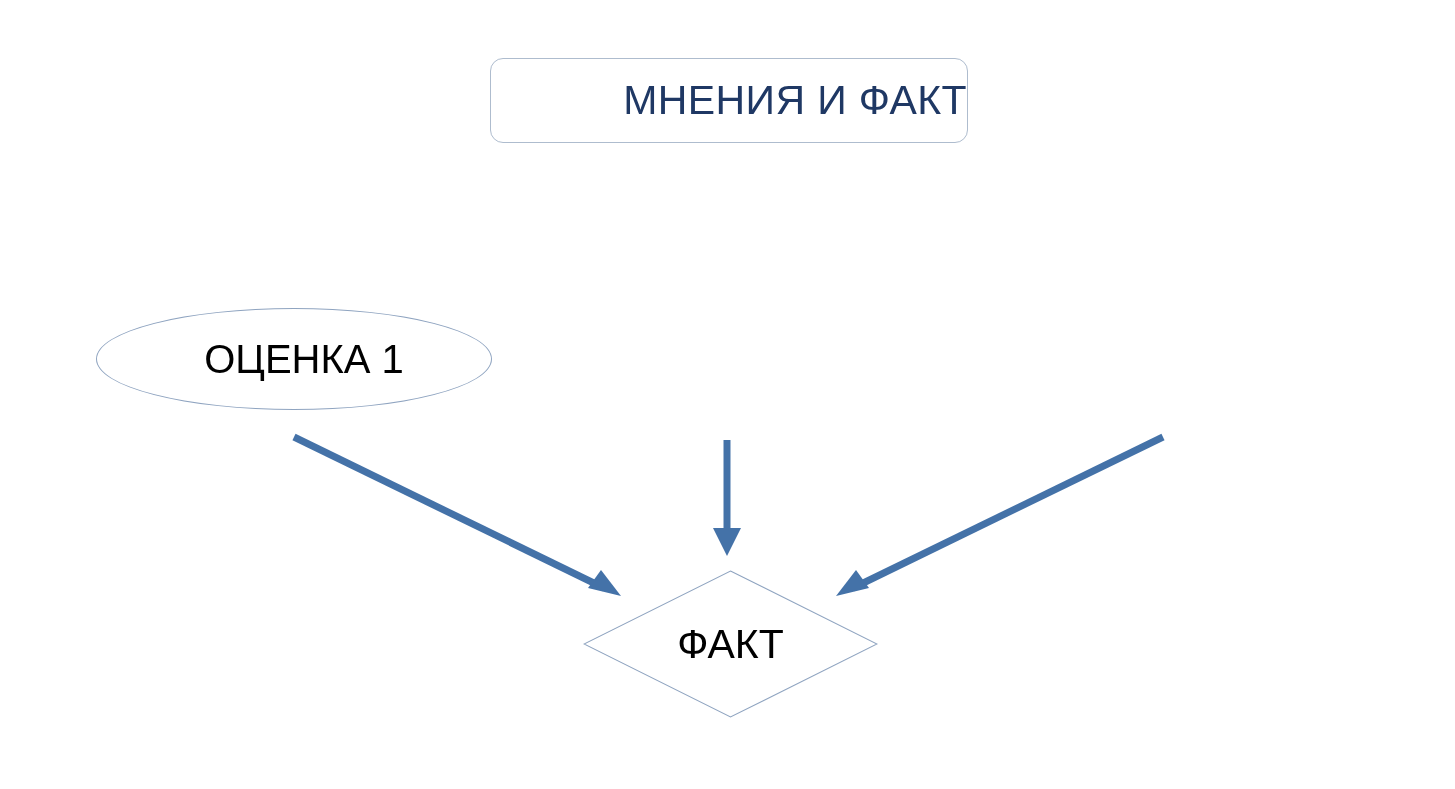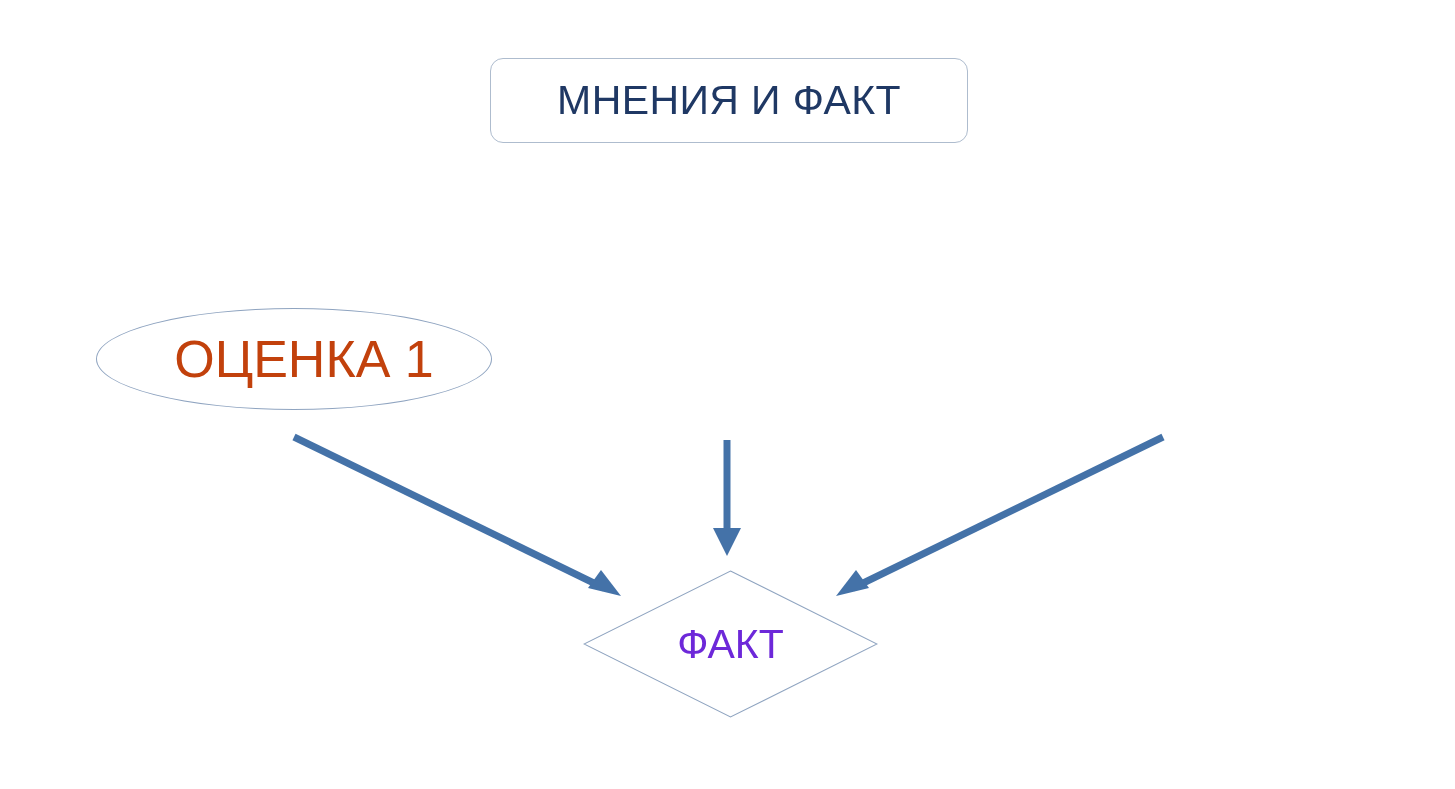"МНЕНИЯ И ФАКТ" .title-box { justify-content: center -> flex-end }
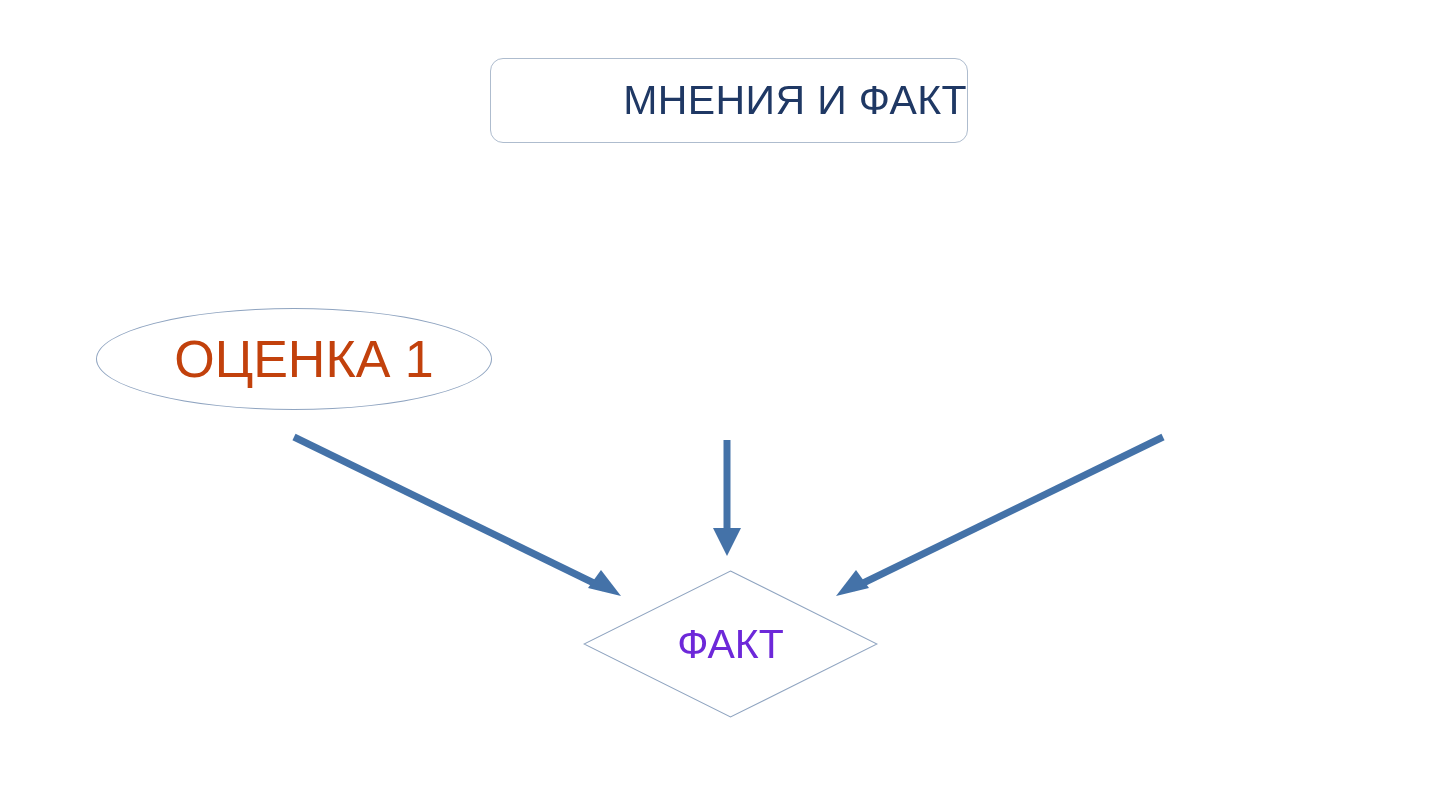"ОЦЕНКА 1" .ellipse-text { color: #c2410c -> #000000; font-size: 52px -> 40px }
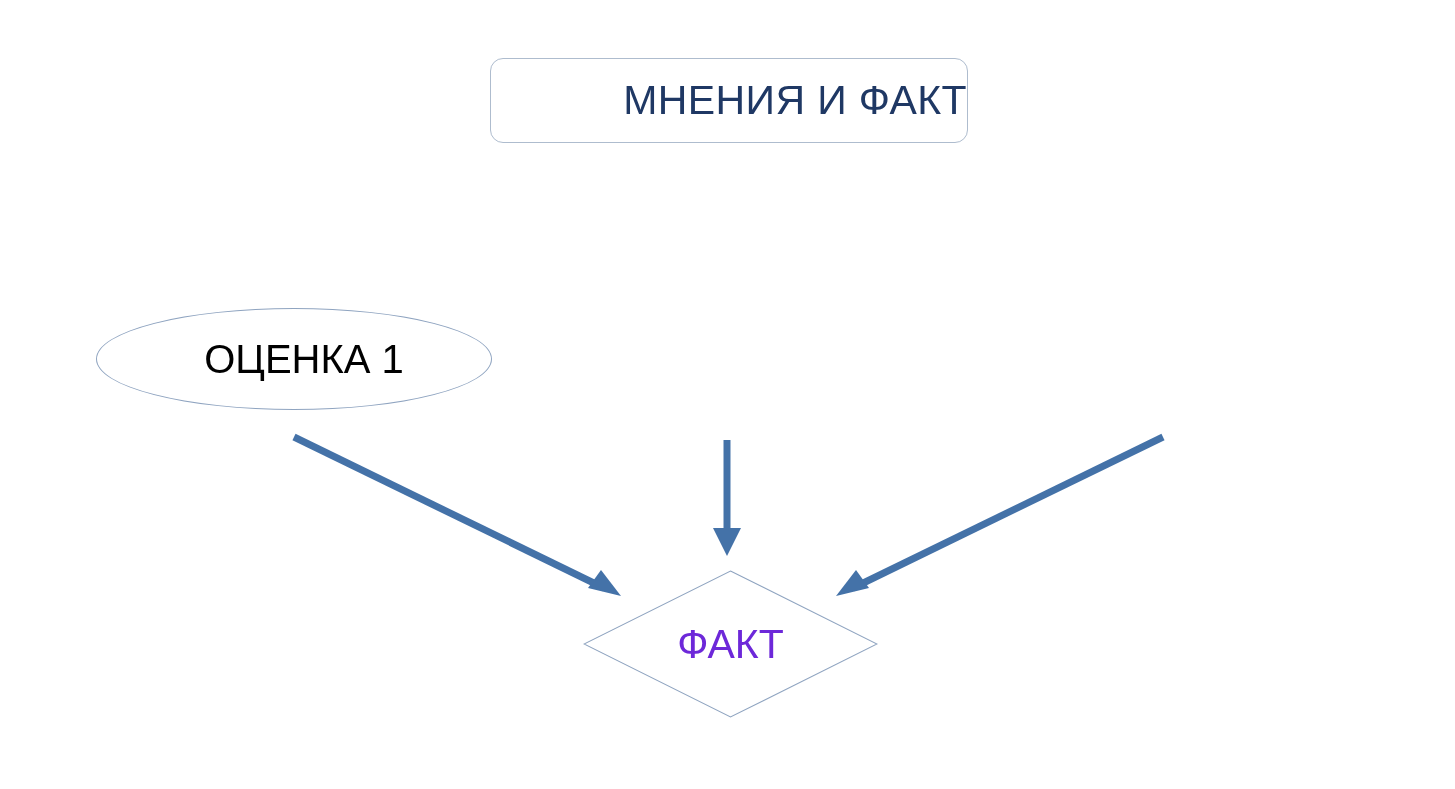"ФАКТ" .diamond-text { color: #6d28d9 -> #000000 }
